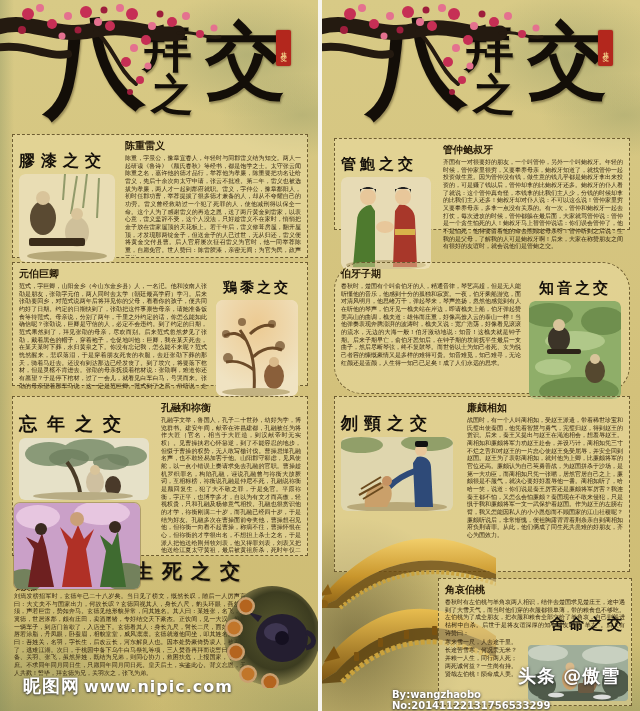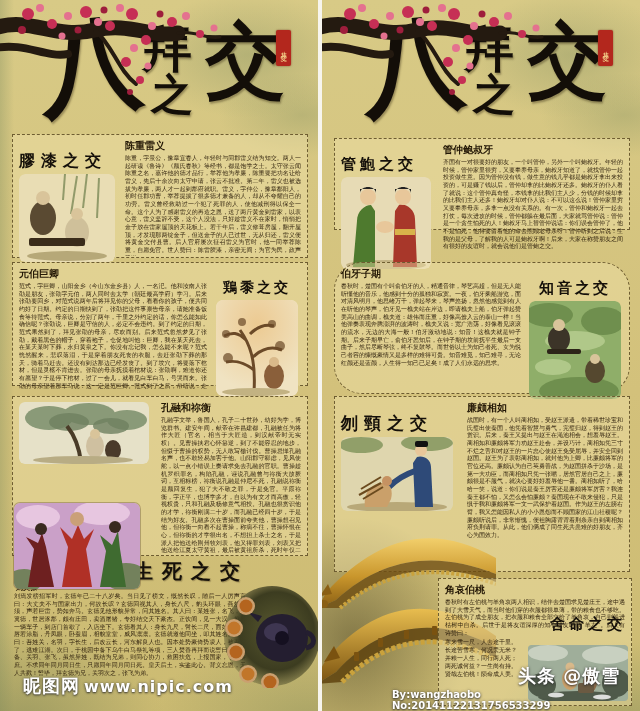"忘年之交" h2 { html: none -> <h2>忘年之交</h2> }
